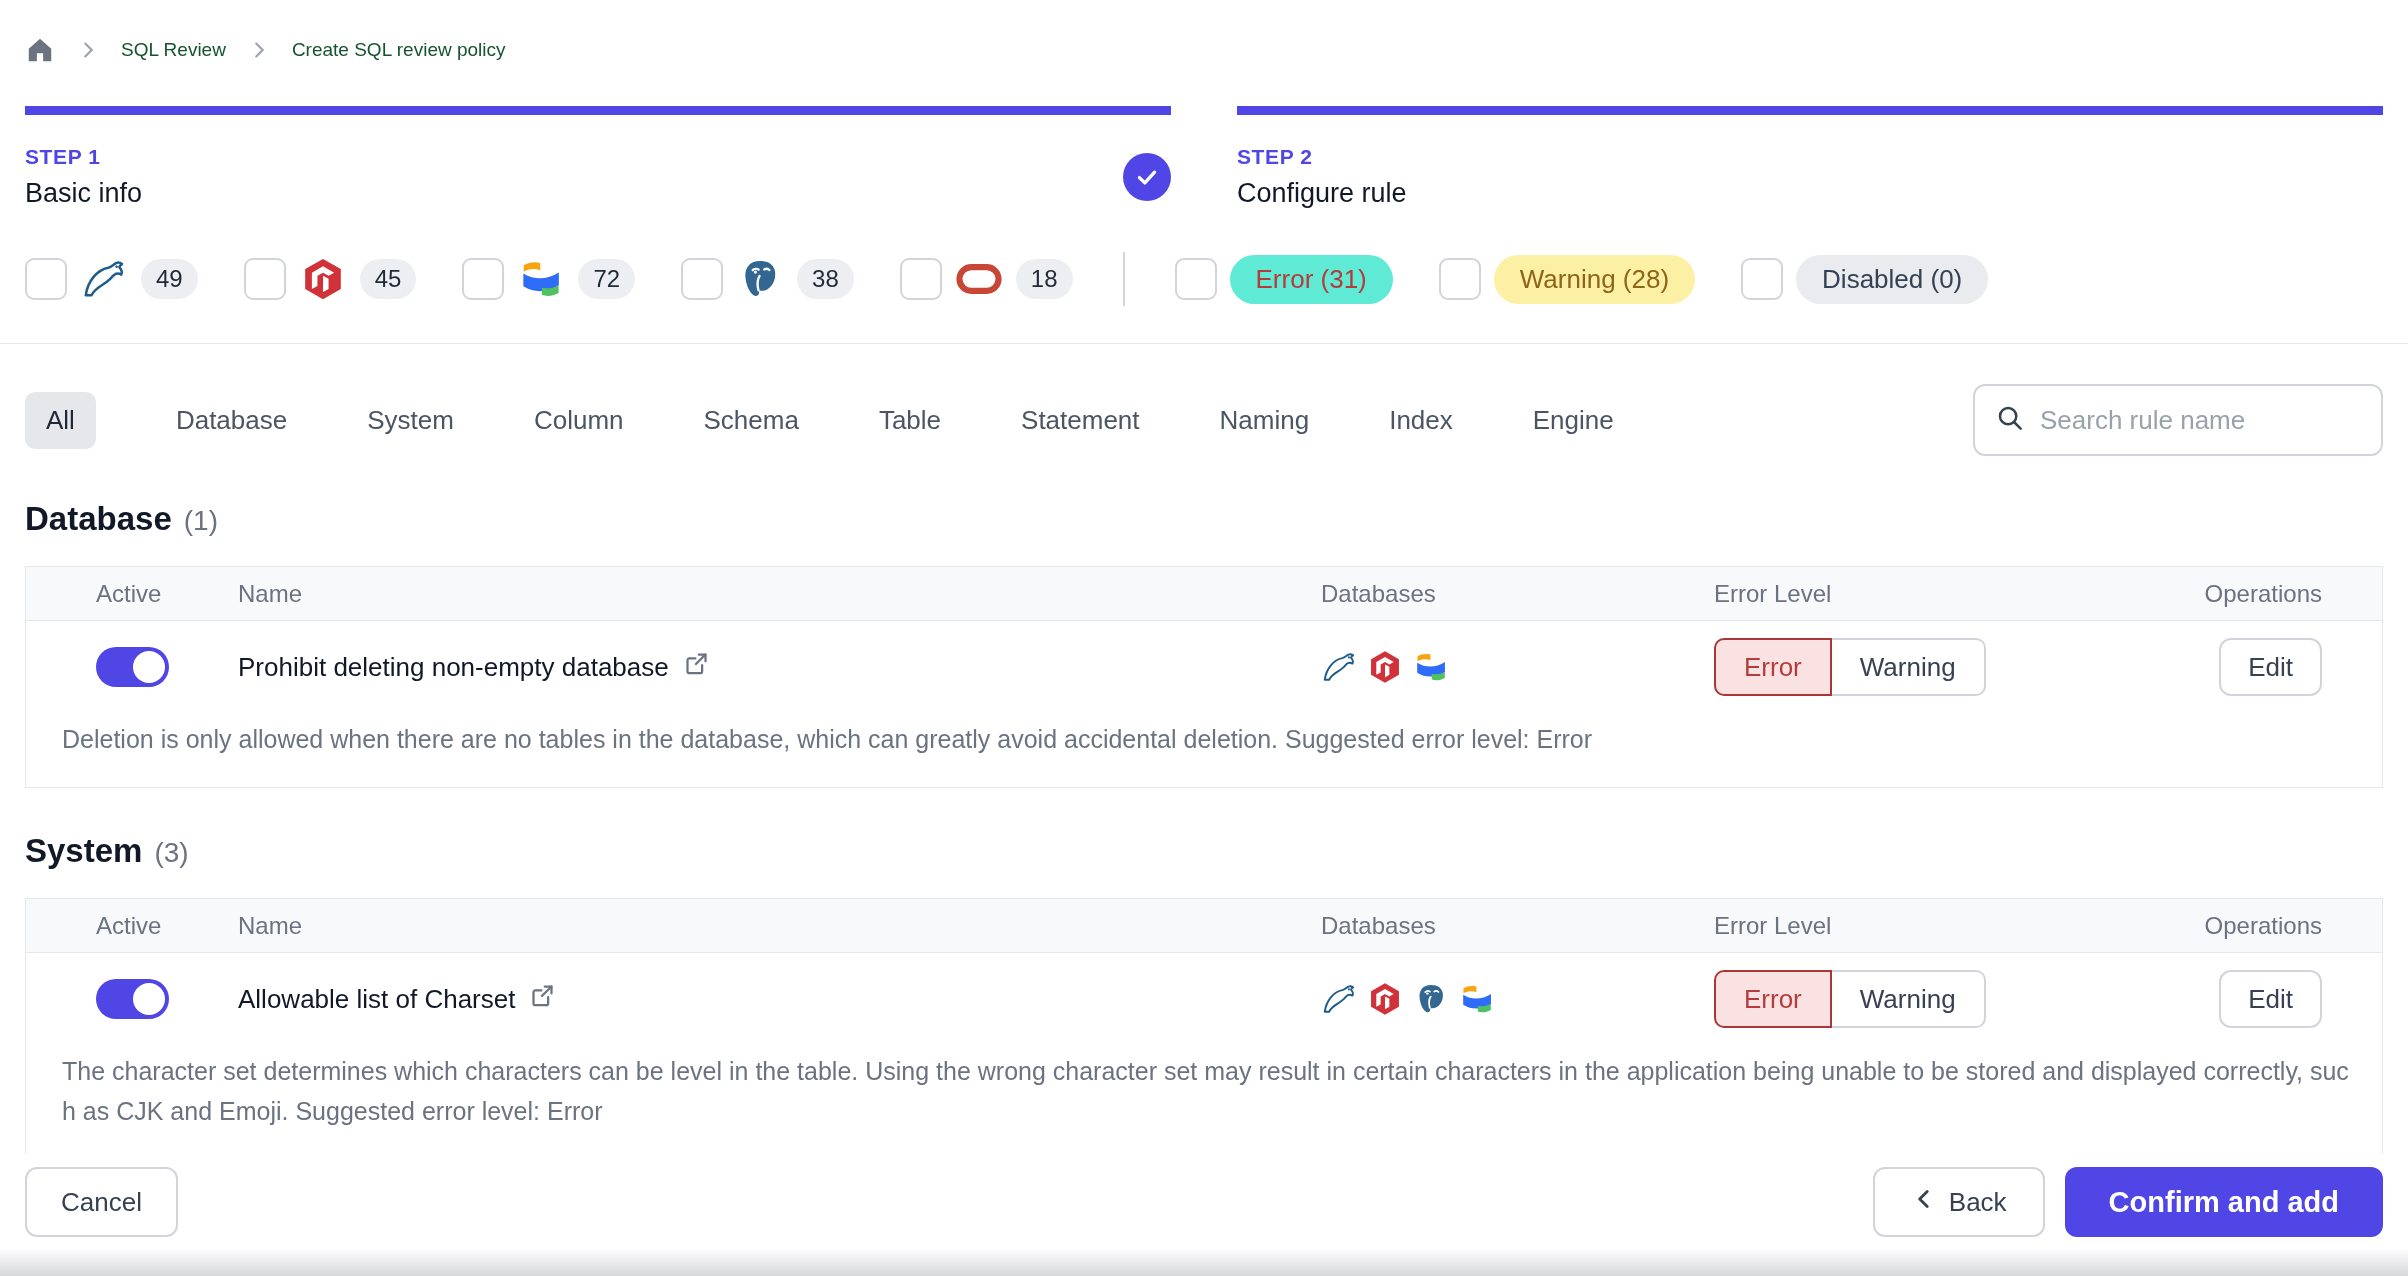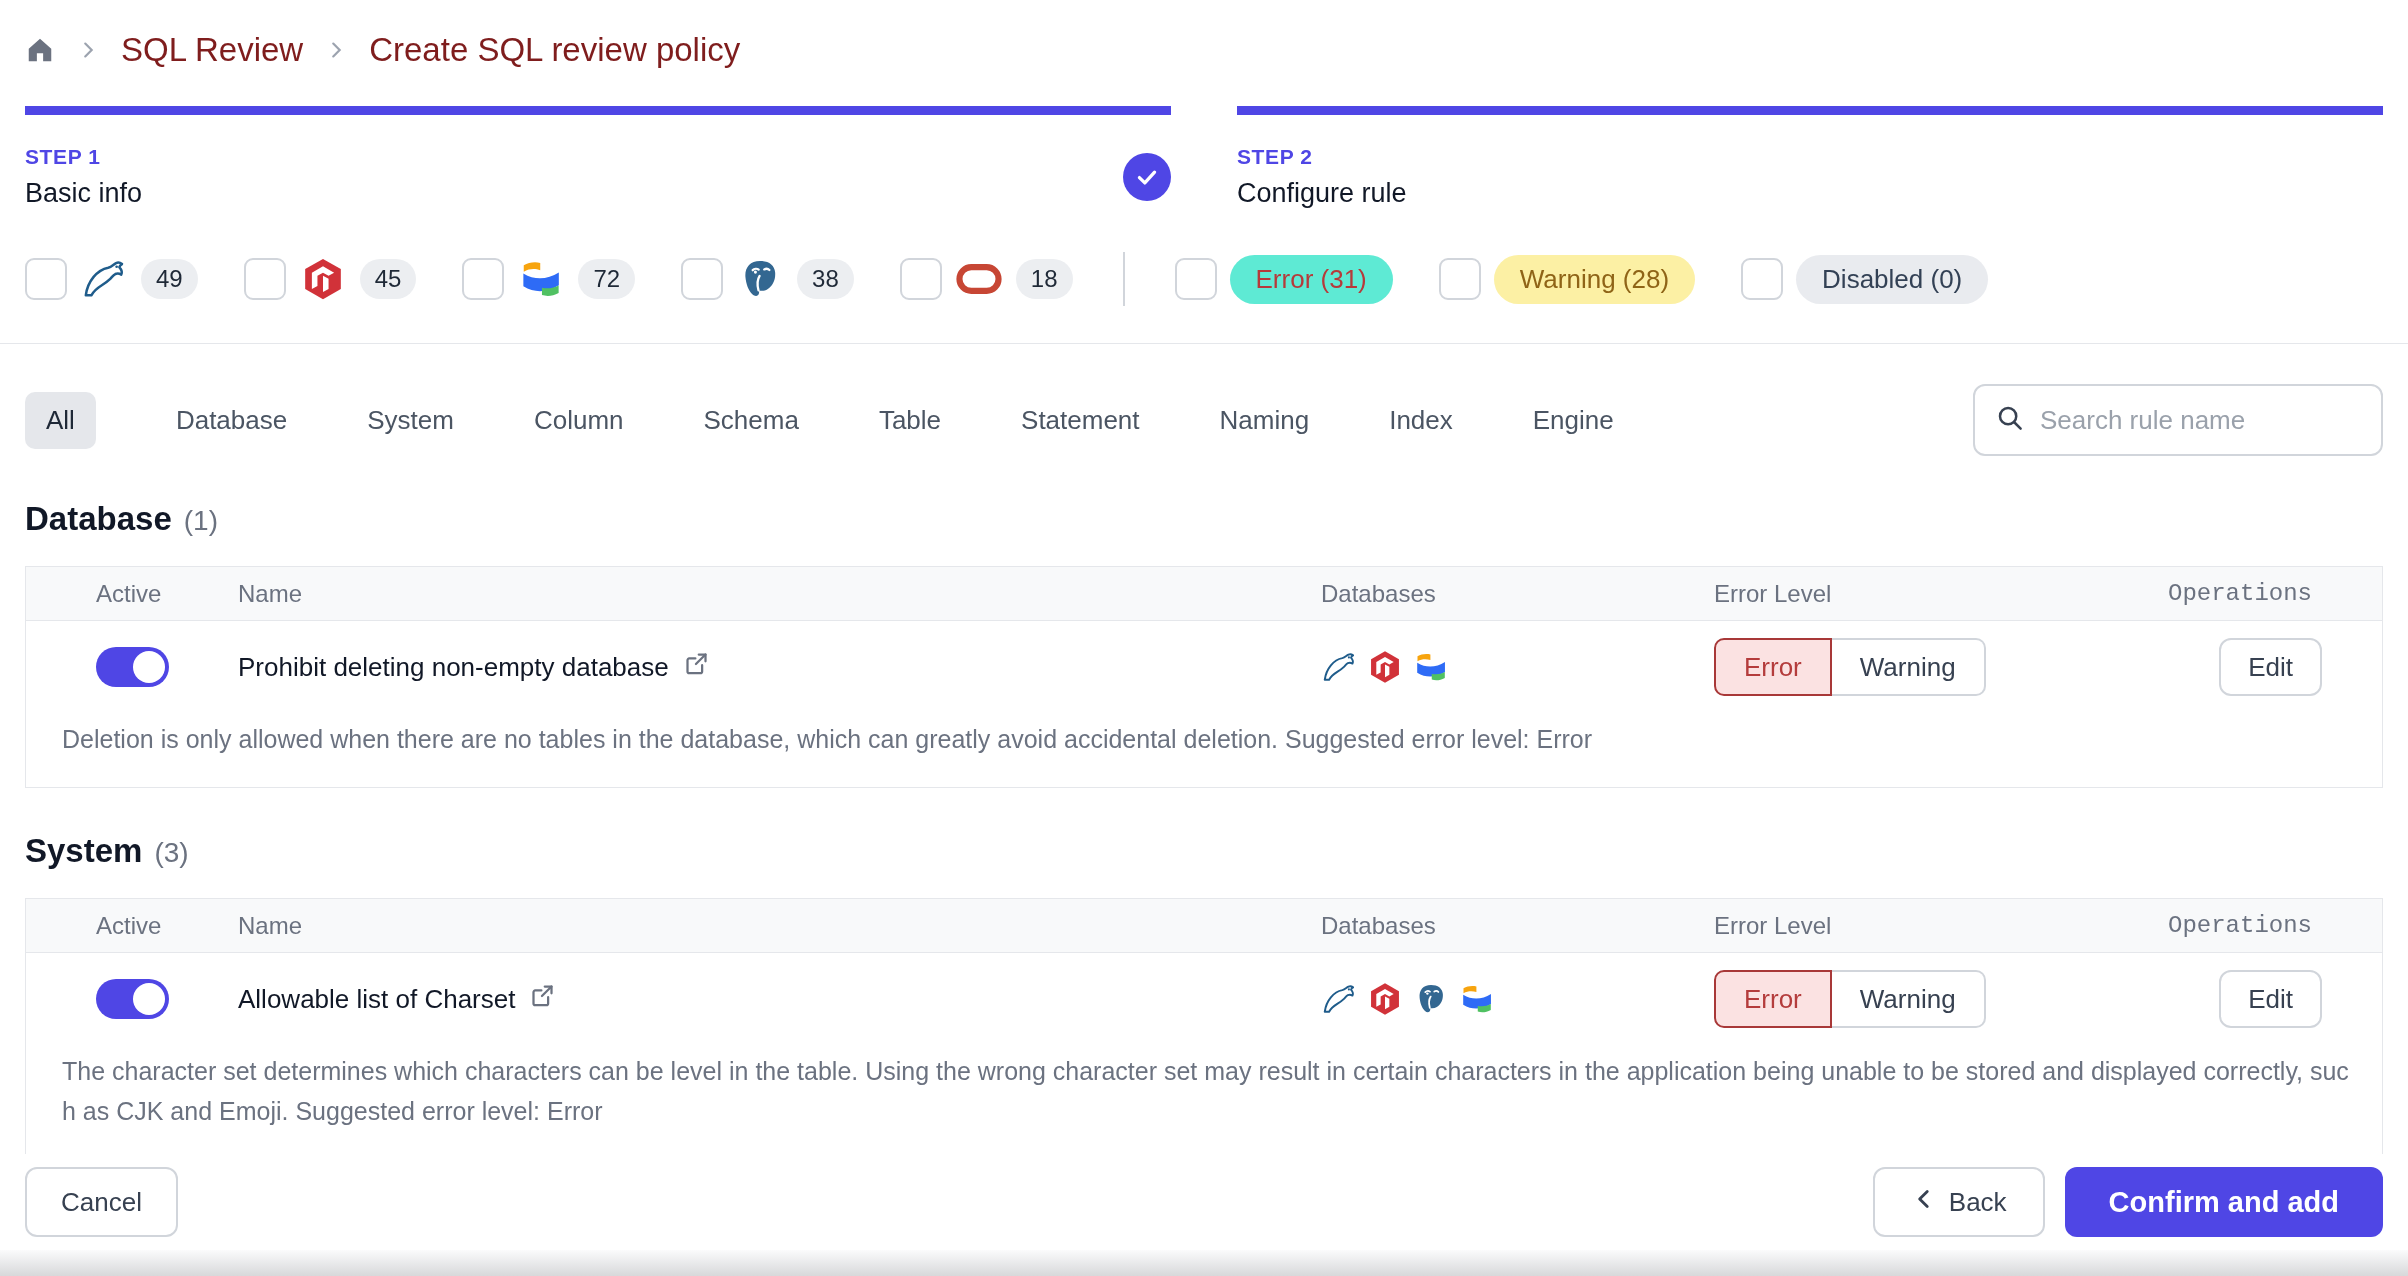"SQL Review" .crumb { color: #7f1d1d -> #14532d; font-size: 33px -> 19px }
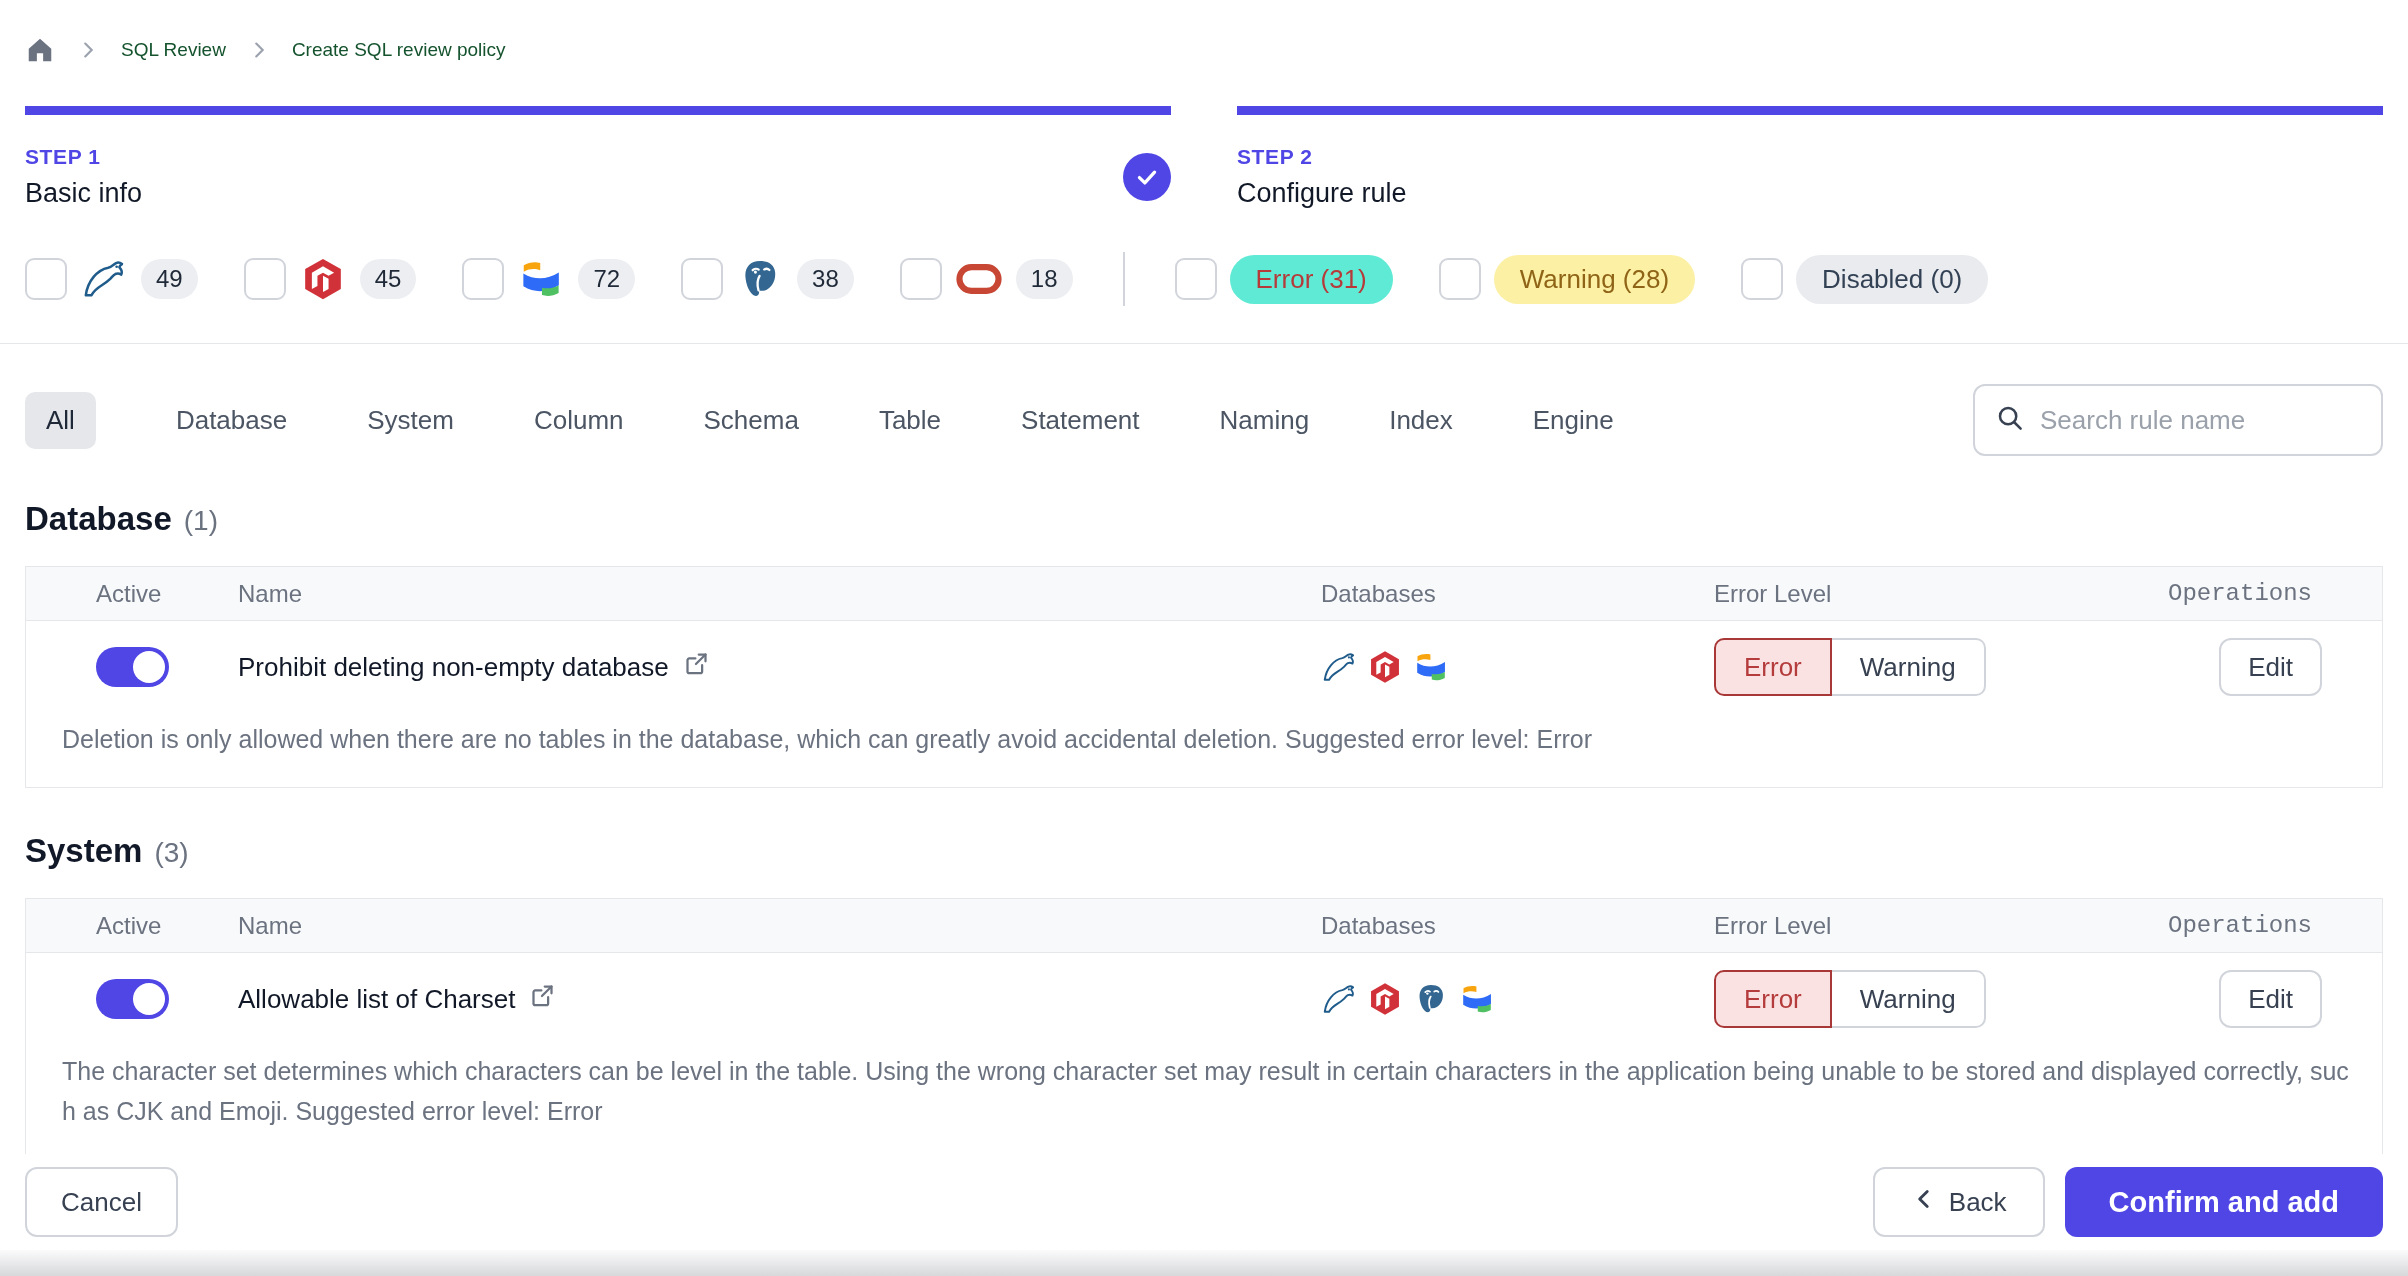"Operations" .thead > div:last-child { font-family: Liberation Mono, monospace -> none; text-align: none -> right }
